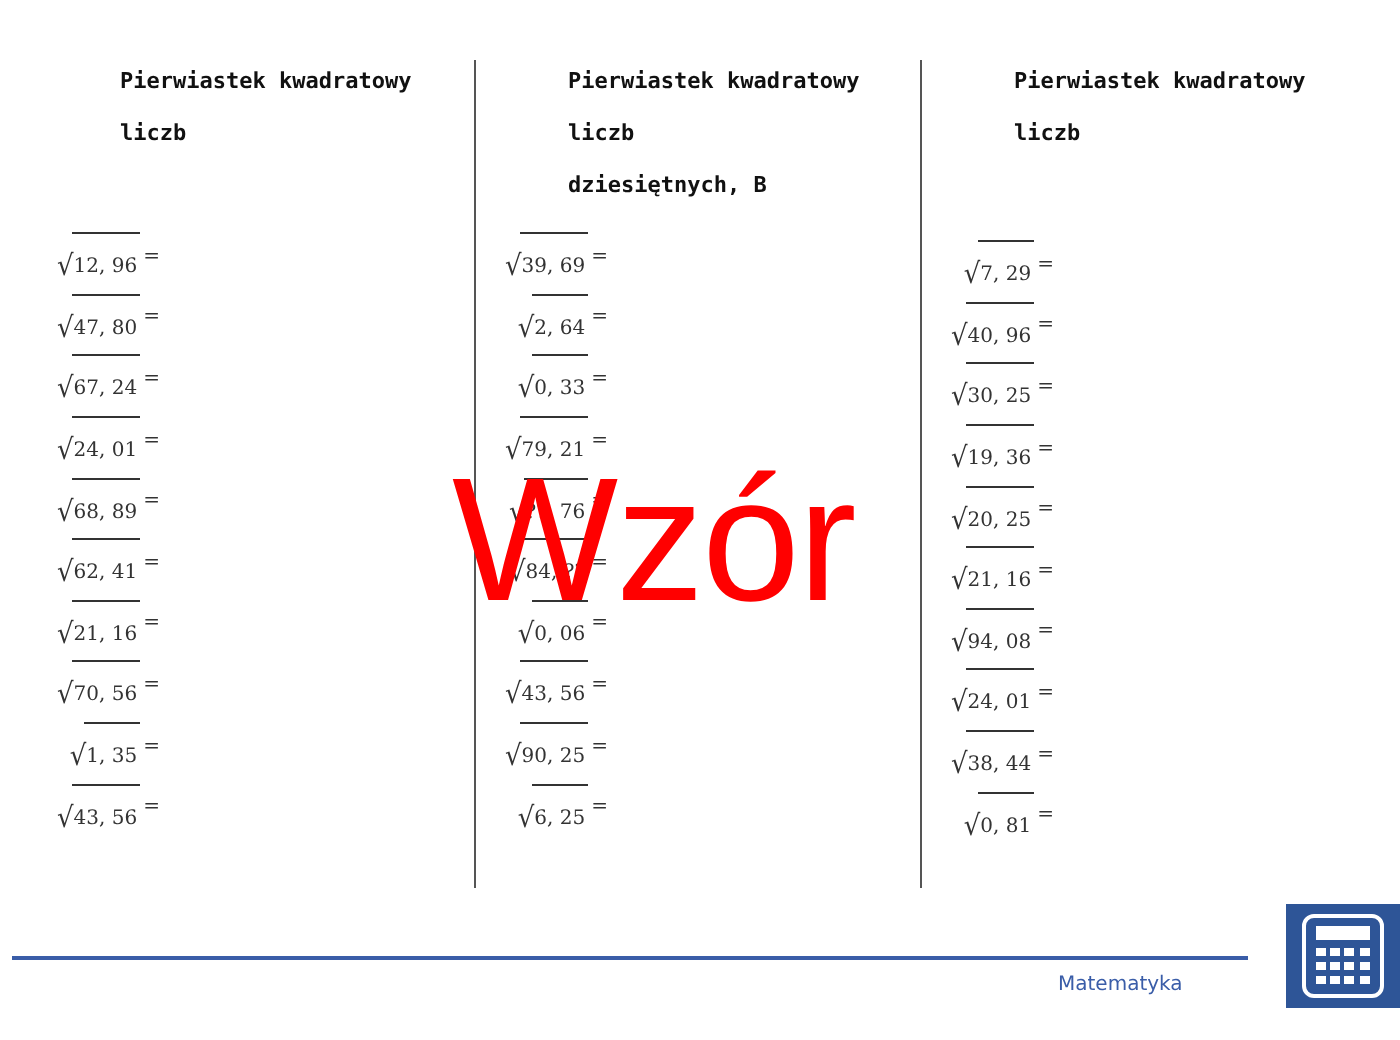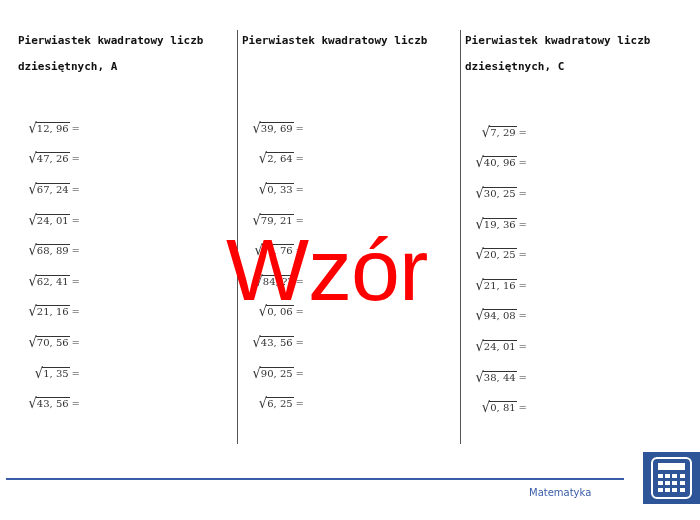"Pierwiastek kwadratowy liczb" .col-title { margin-left: none -> 42px }
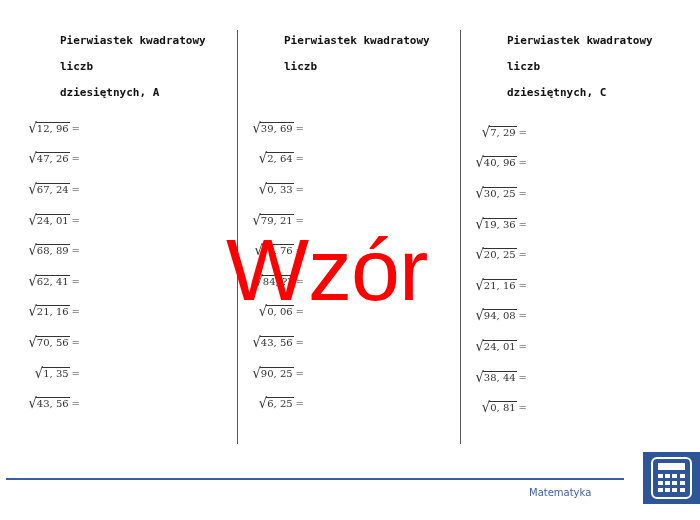"dziesiętnych, A" div { html: <div>dziesiętnych, A</div> -> none }
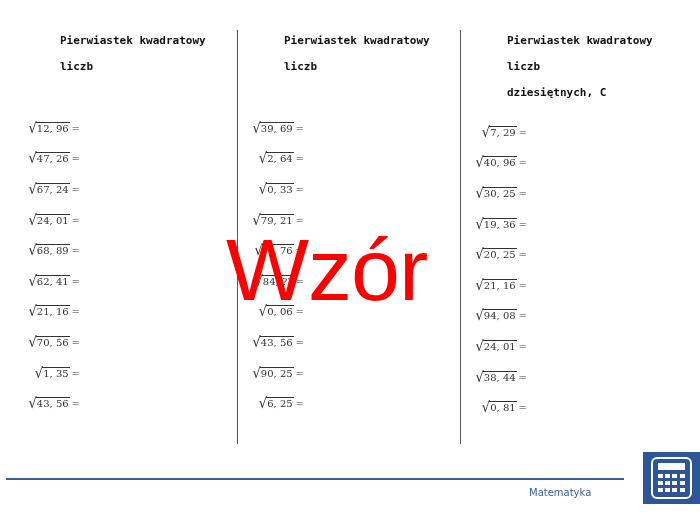"dziesiętnych, B" div { html: none -> <div>dziesiętnych, B</div> }
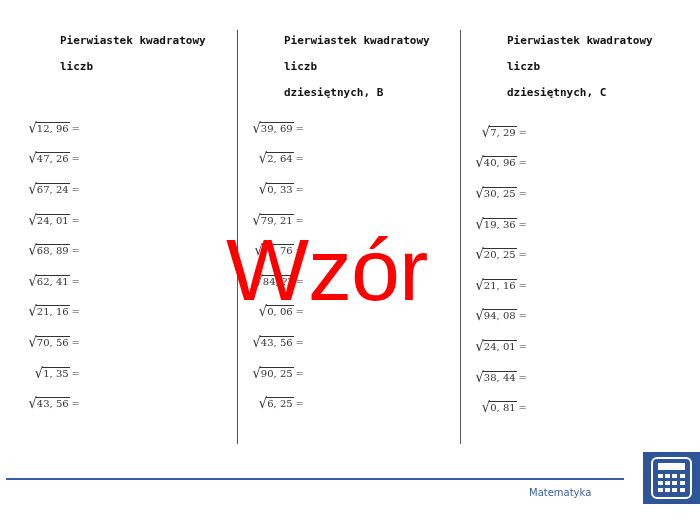"dziesiętnych, C" div { html: <div>dziesiętnych, C</div> -> none }
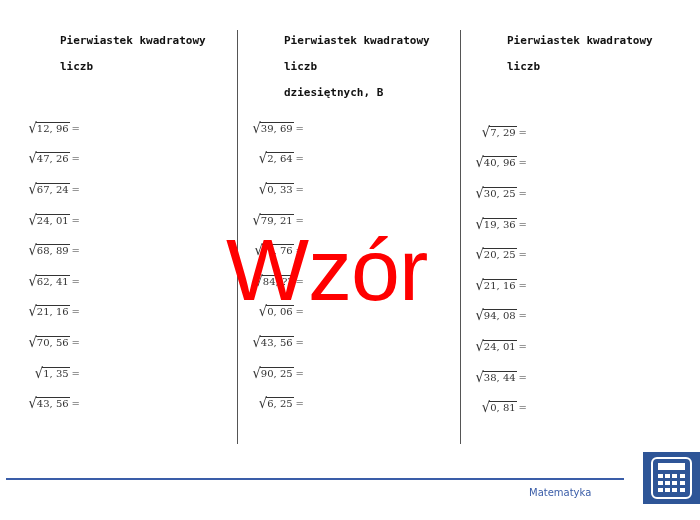"12, 96" .rad { padding: 0 1px 0 1px -> 11px 1px 0 1px }
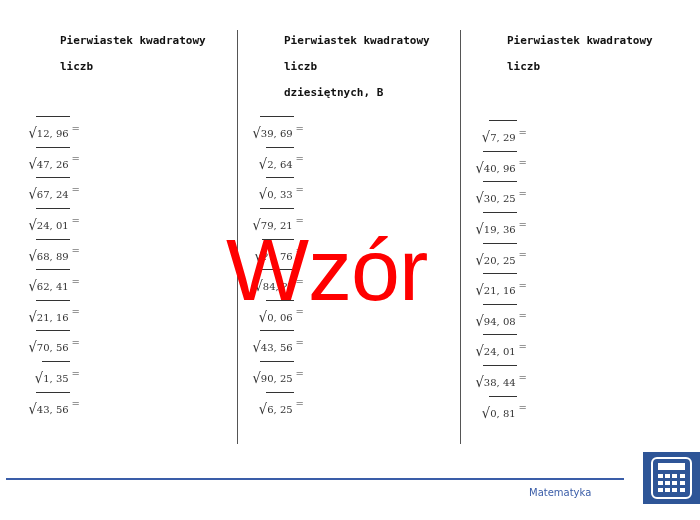"47, 26" span.rad { text: 26 -> 80 }
